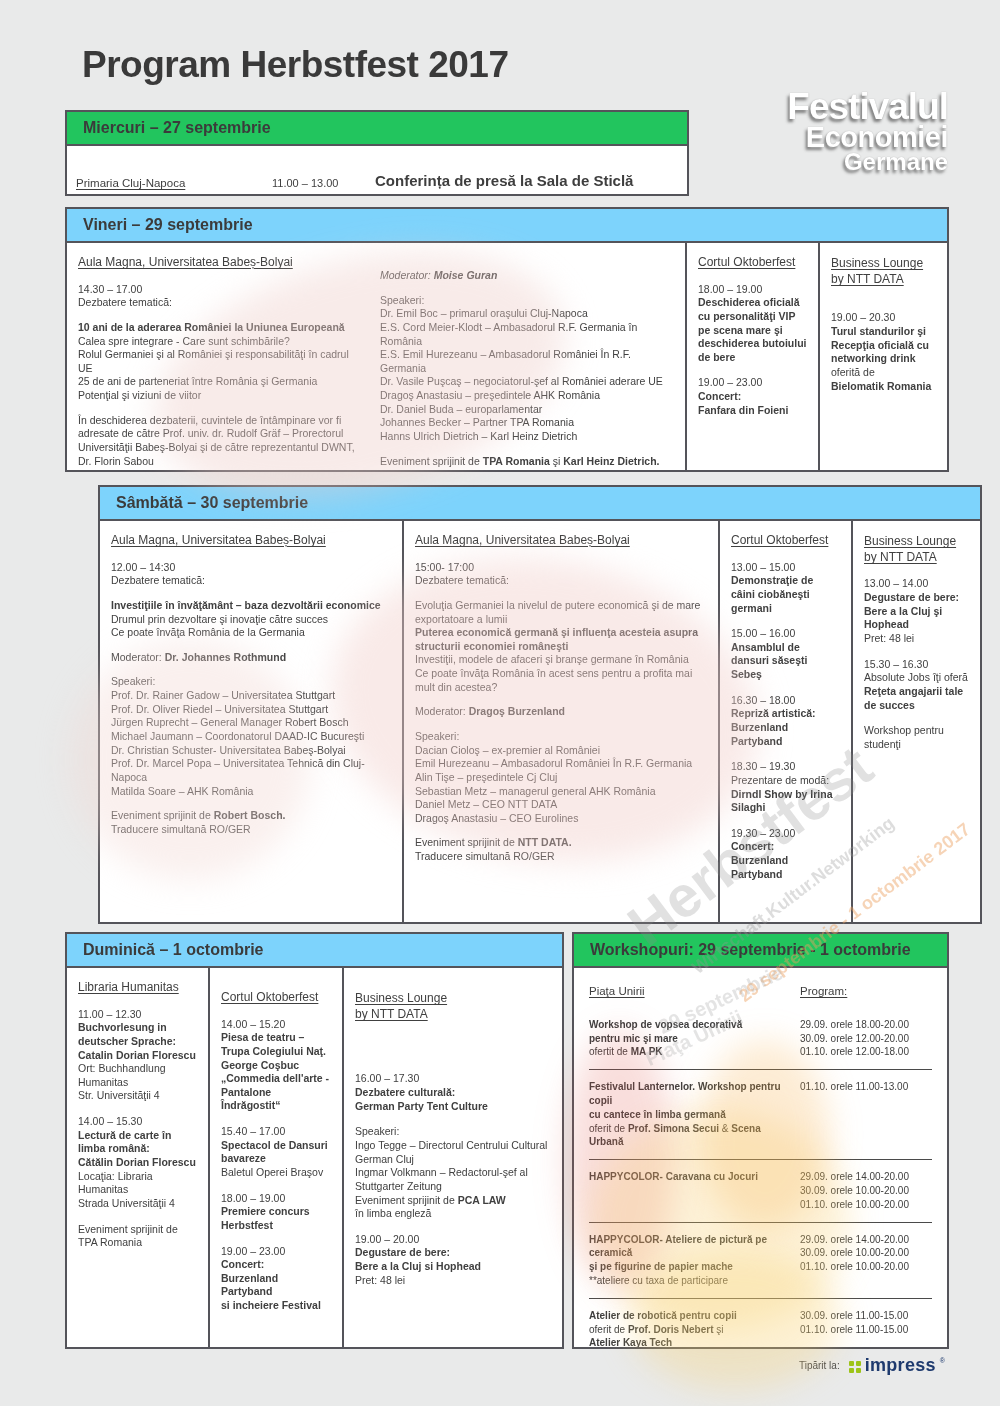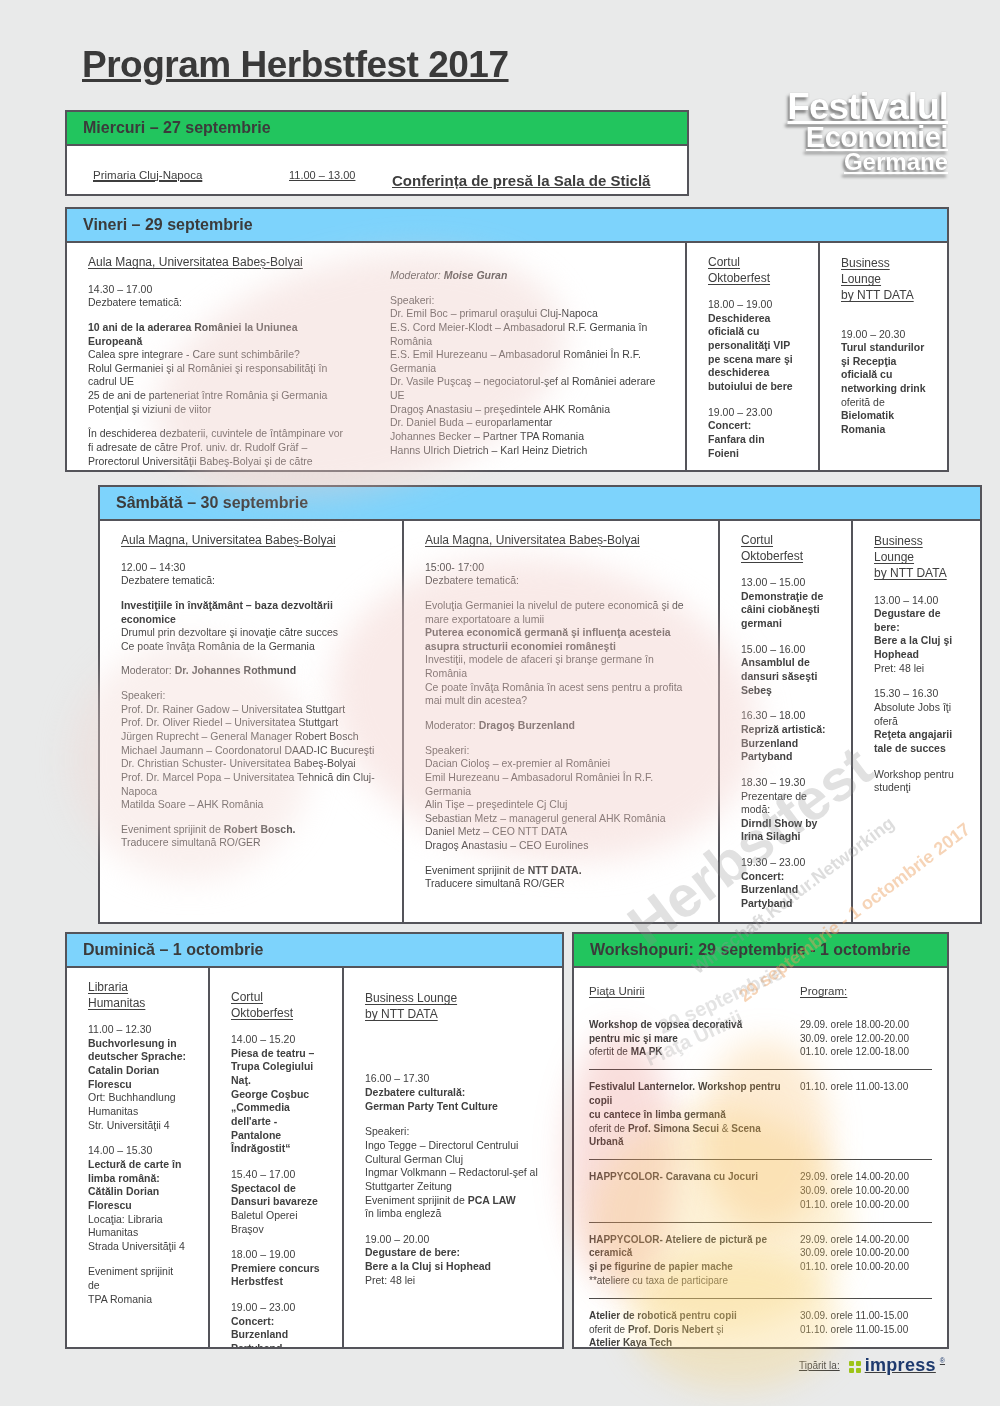"Program Herbstfest 2017" .abs { text-decoration: underline -> none }
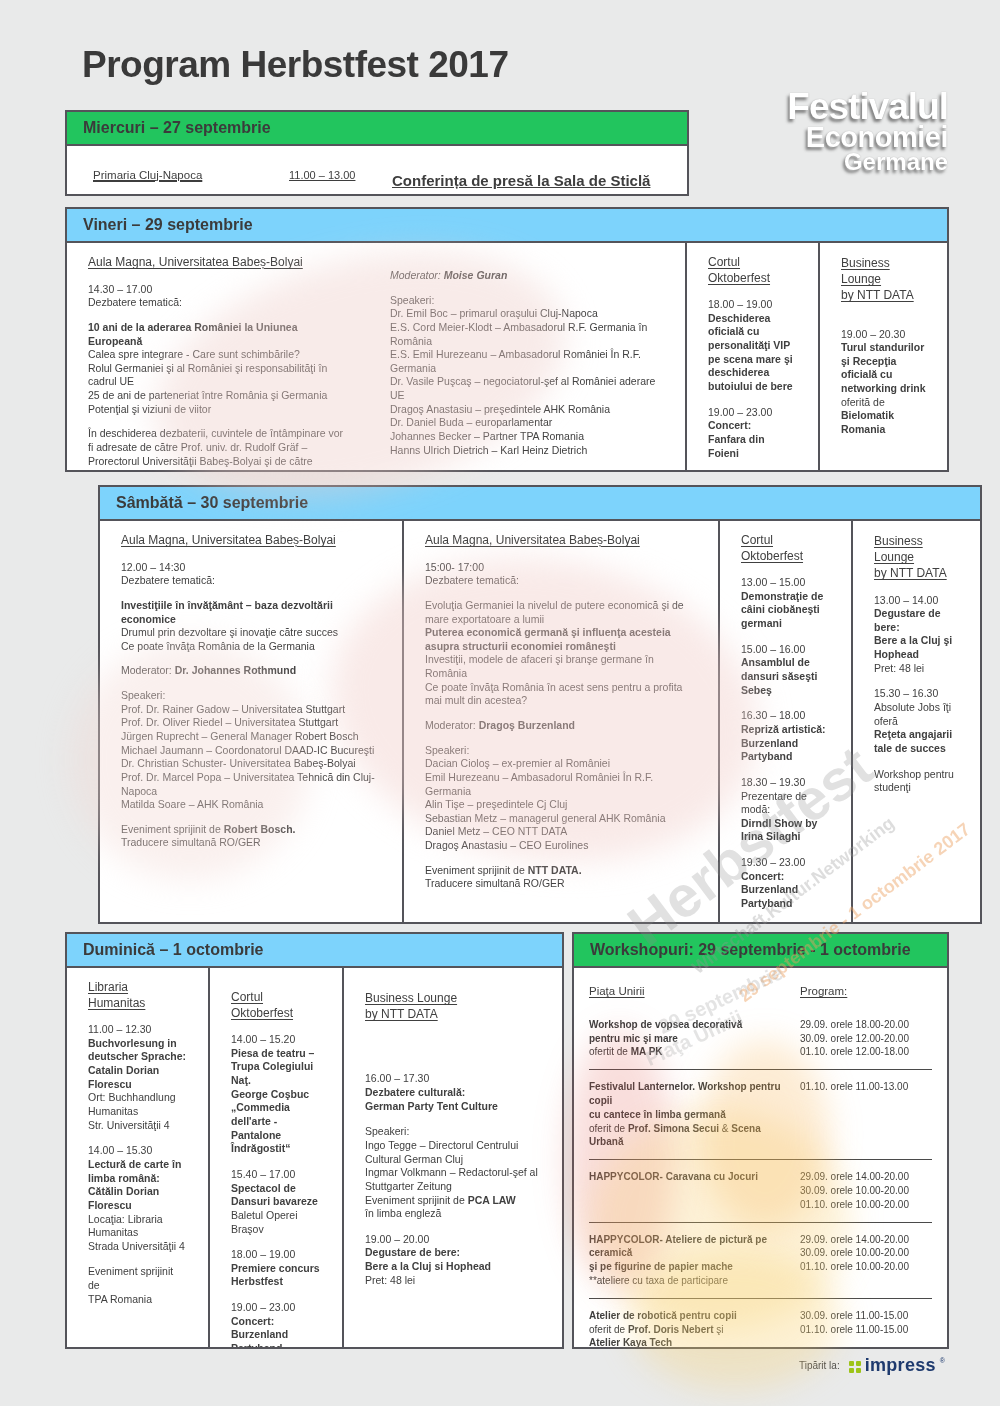"Primaria Cluj-Napoca" .m-row { align-items: center -> flex-end; padding: 14px 26px 18px -> 14px 9px 18px; text-decoration: underline -> none }
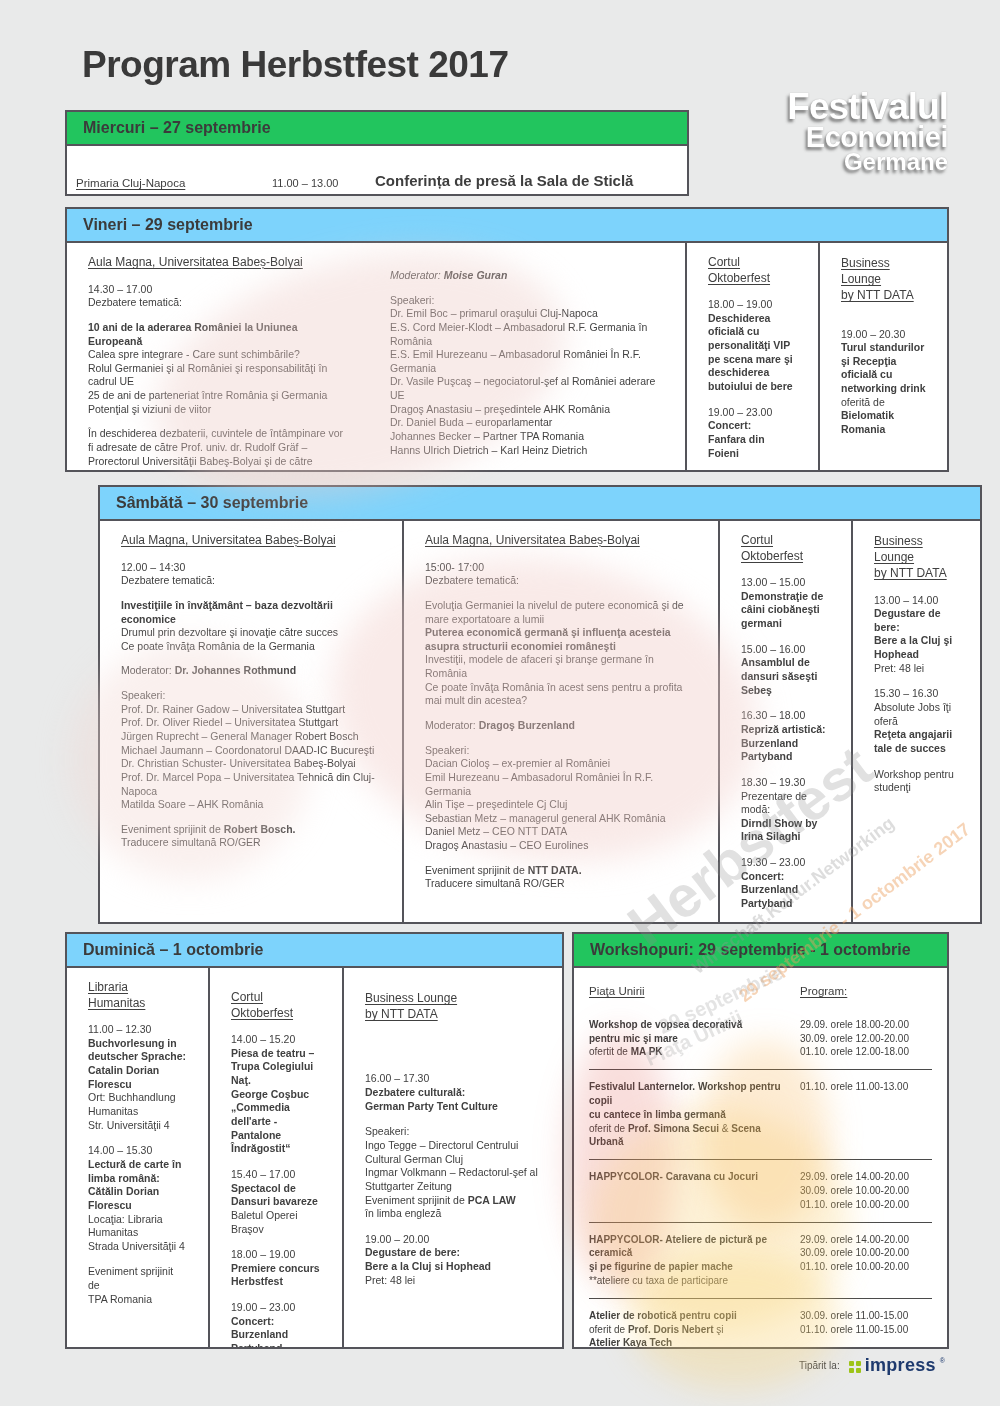"Aula Magna, Universitatea Babeș-Bolyai" .col { padding: 12px 21px -> 12px 11px }
